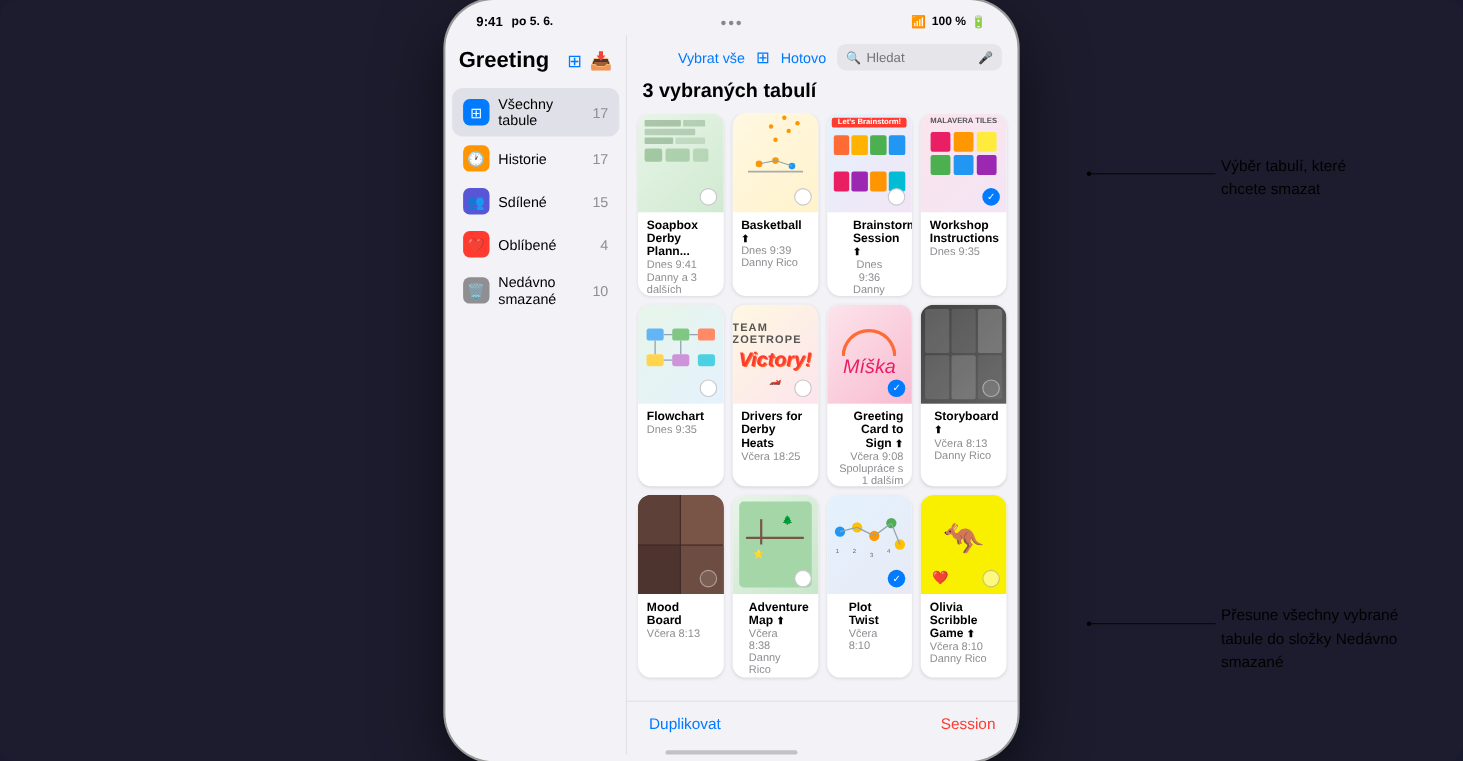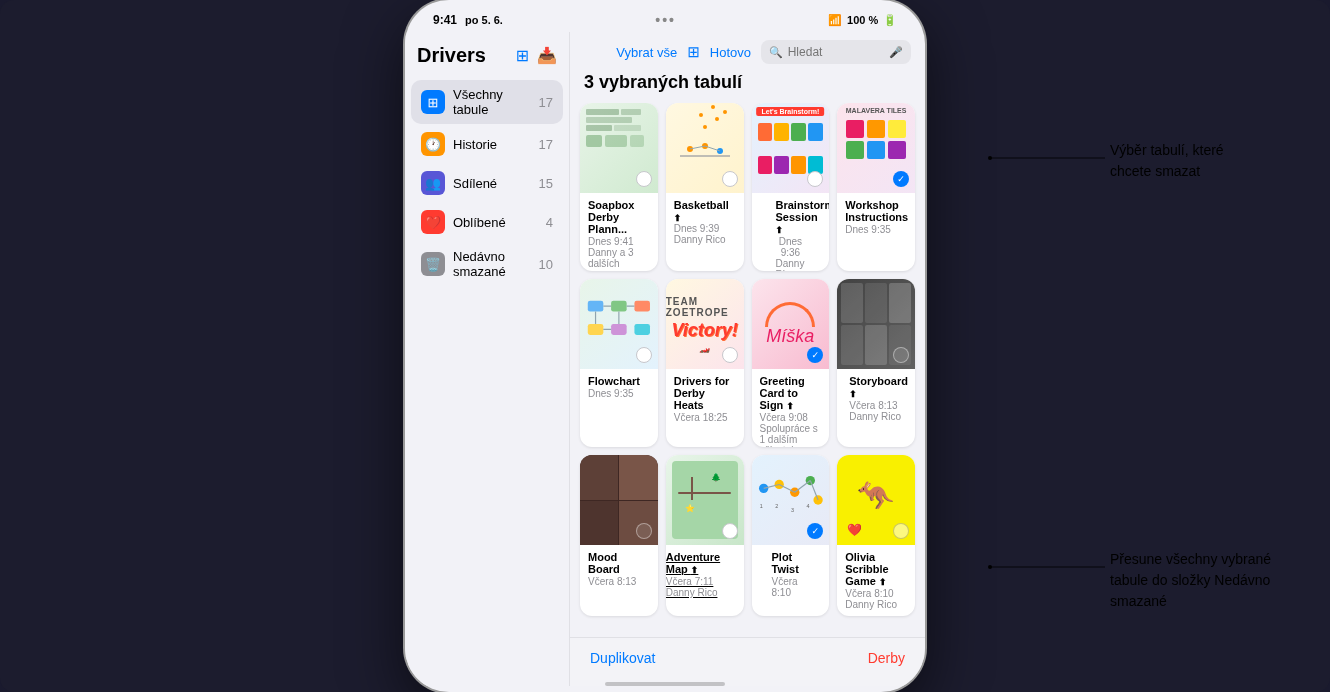"Drivers" span { text: Drivers -> Greeting }
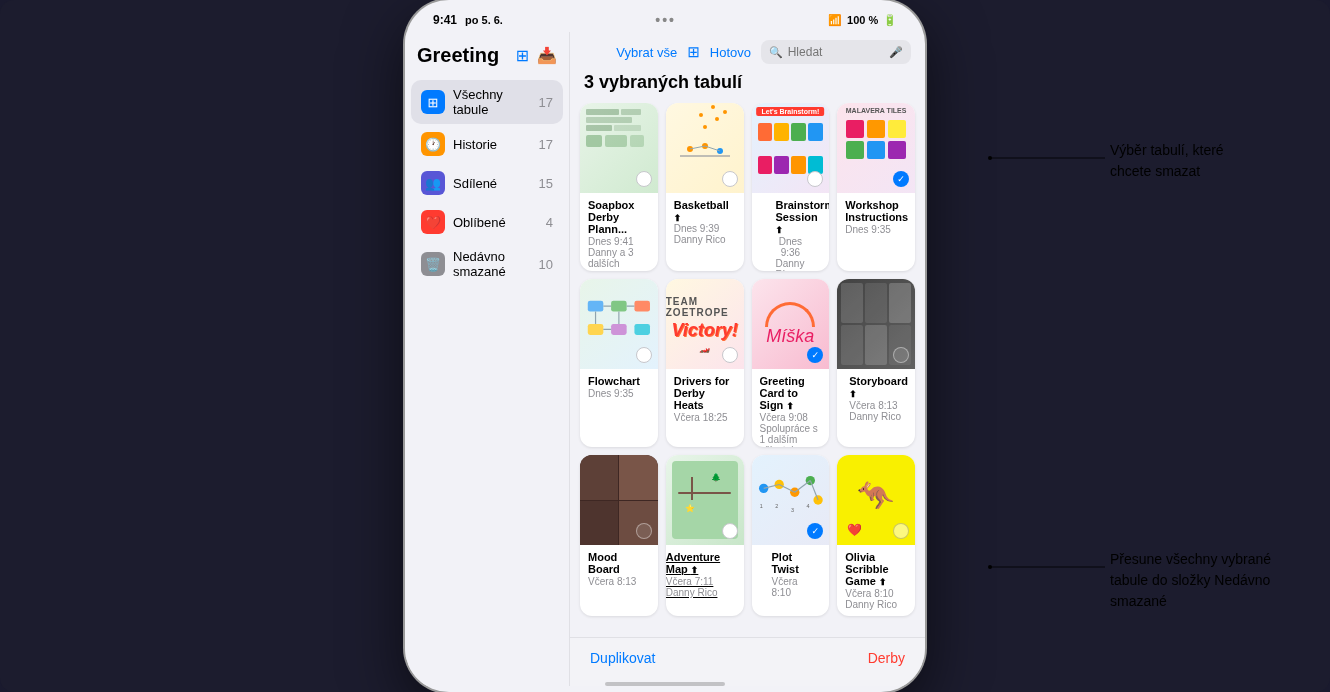"Greeting Card to Sign ⬆" div { text-align: none -> right }
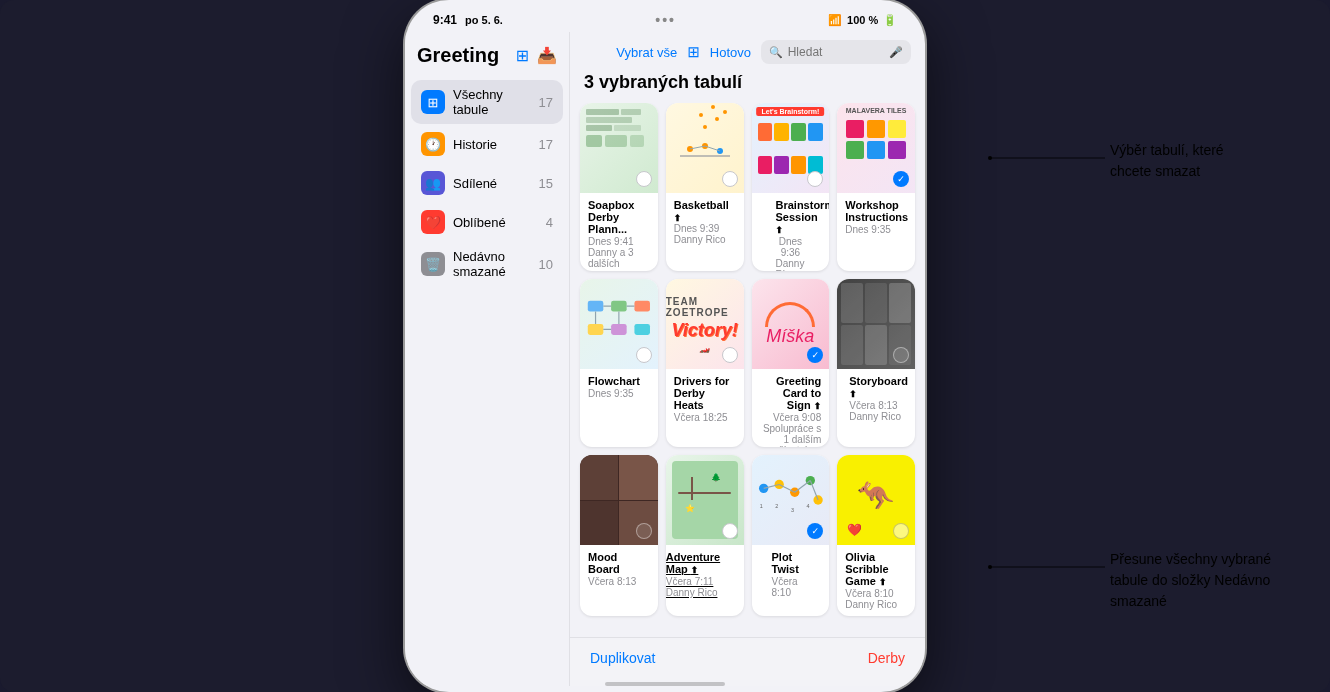"Adventure Map ⬆" div { padding: 6px 0 -> 6px 15px; text-decoration: underline -> none }
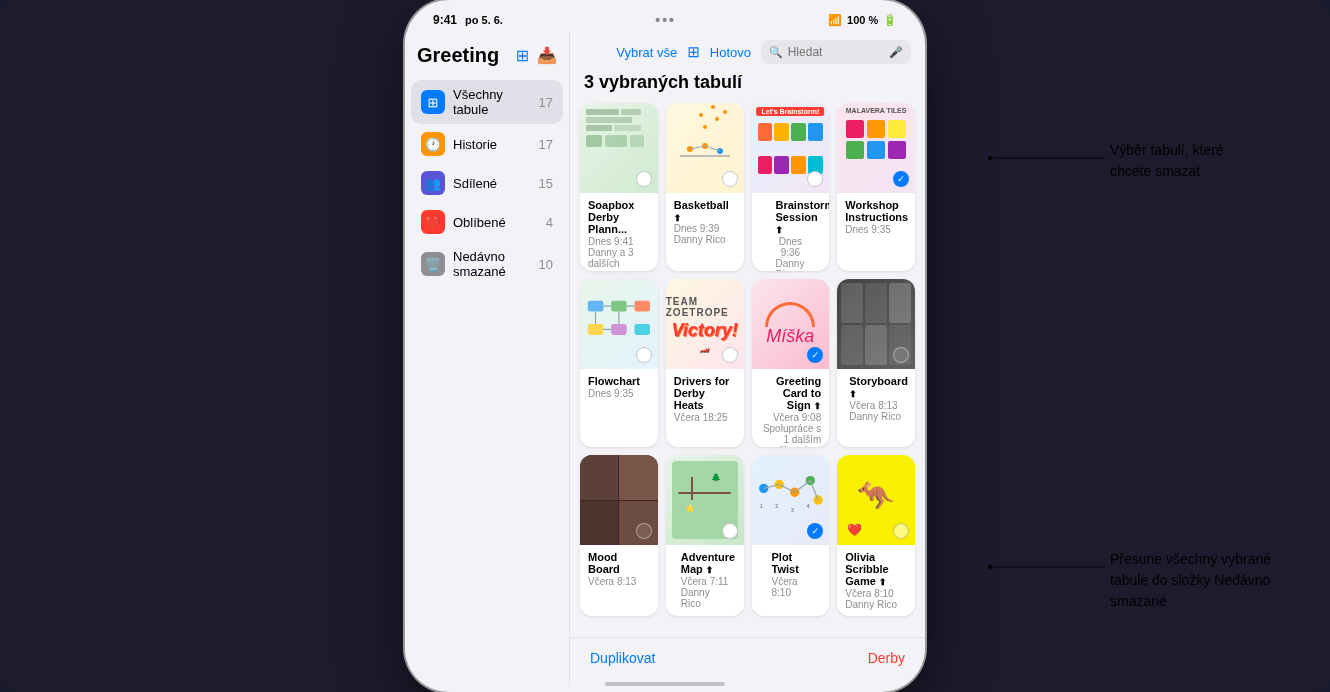"Včera 7:11" div { text: 7:11 -> 8:38 }
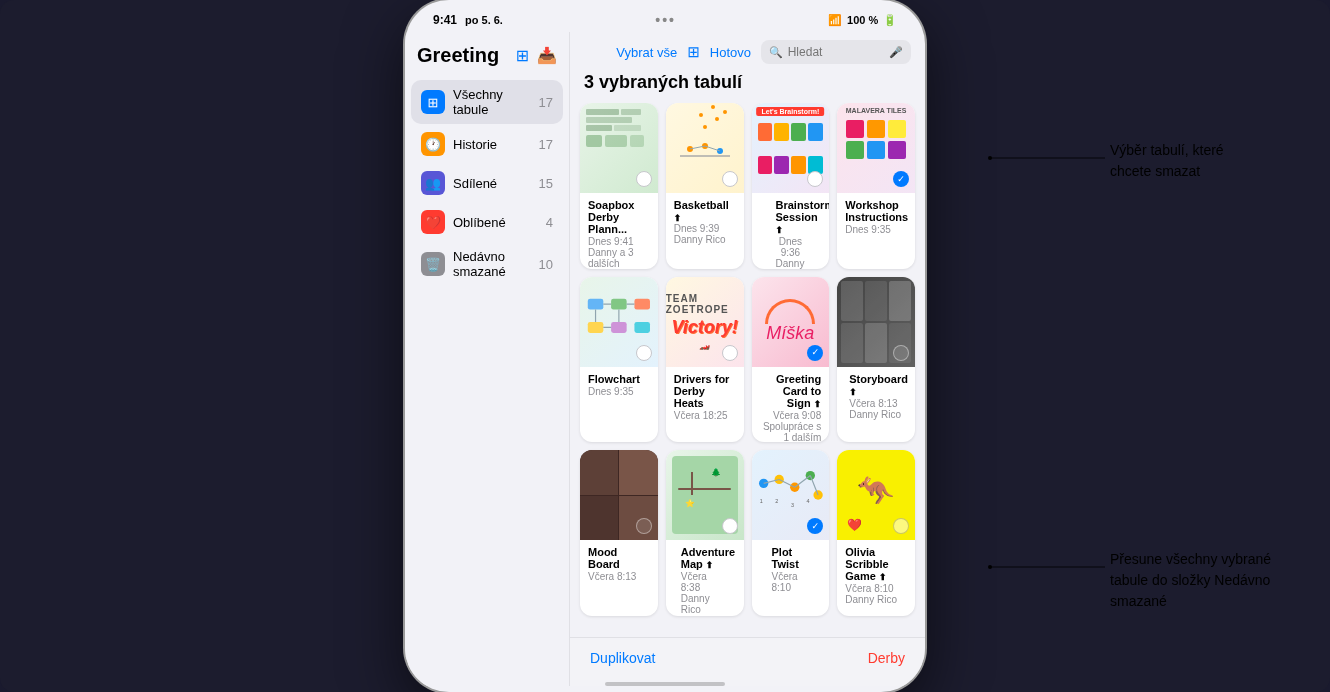"Derby" button { text: Derby -> Session }
